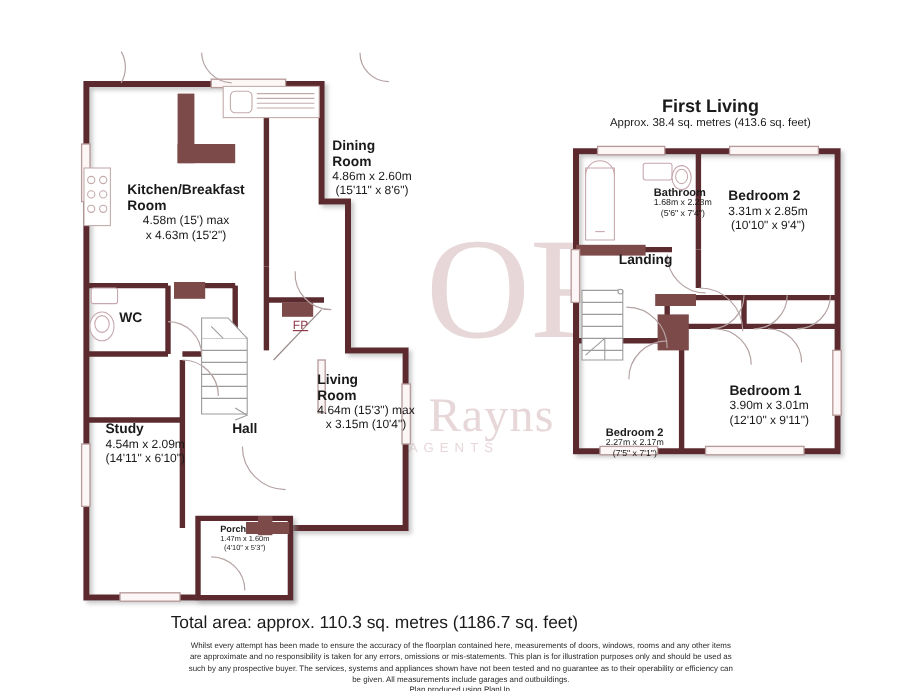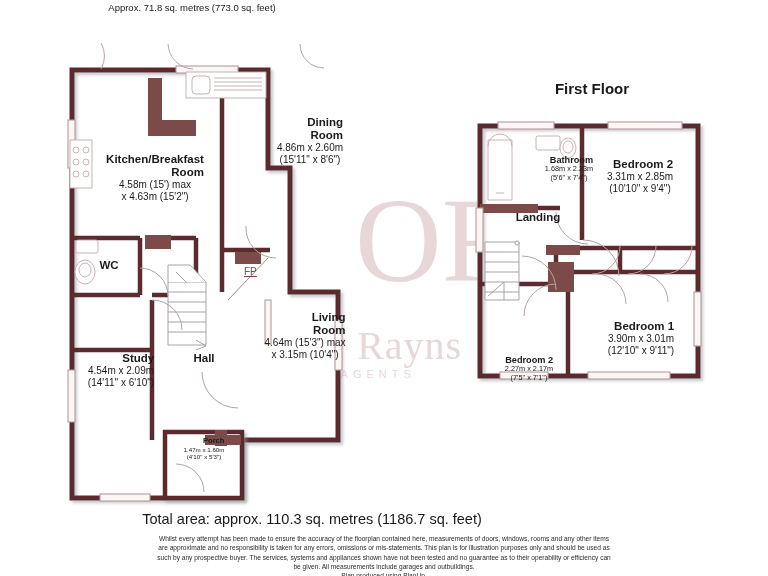"Approx. 71.8 sq. metres (773.0" div.subtitle { html: <div>Approx. 71.8 sq. metres (773.0 sq. feet)</div> -> none }
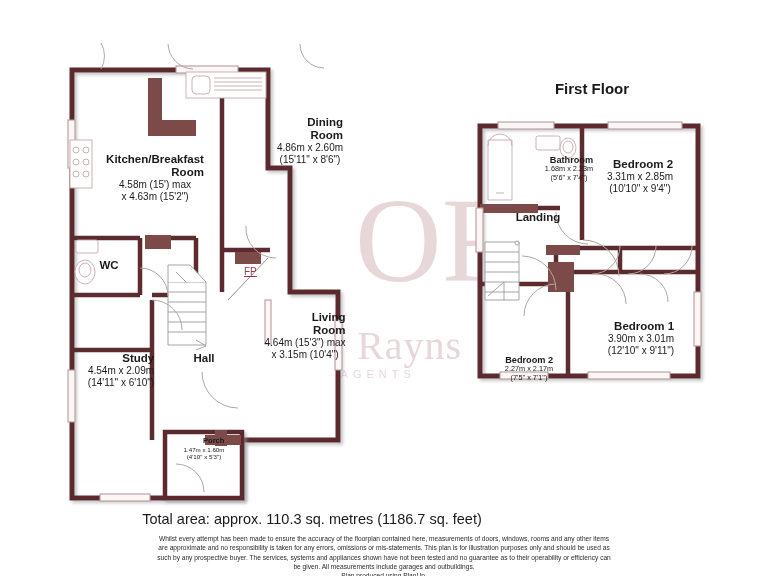"First Floor" div.title { text: Floor -> Living }
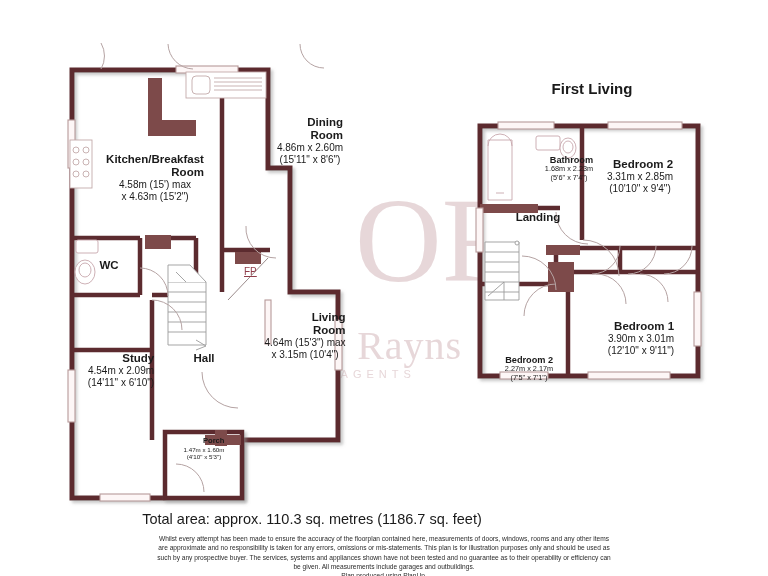"Approx. 38.4 sq. metres (413.6" div.subtitle { html: none -> <div>Approx. 38.4 sq. metres (413.6 sq. feet)</div> }
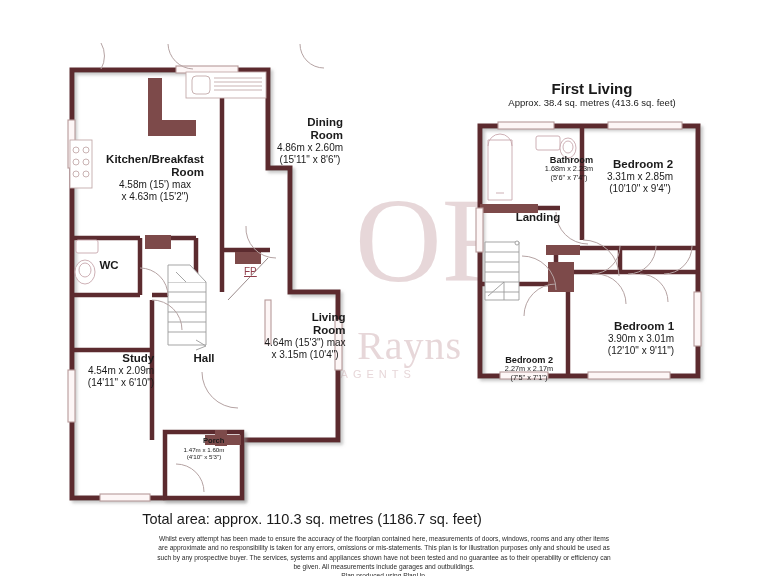"Dining" .roomname { text-align: right -> left }
